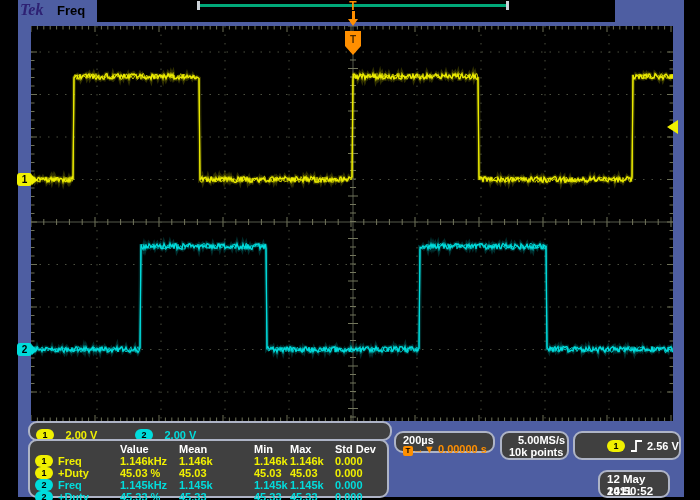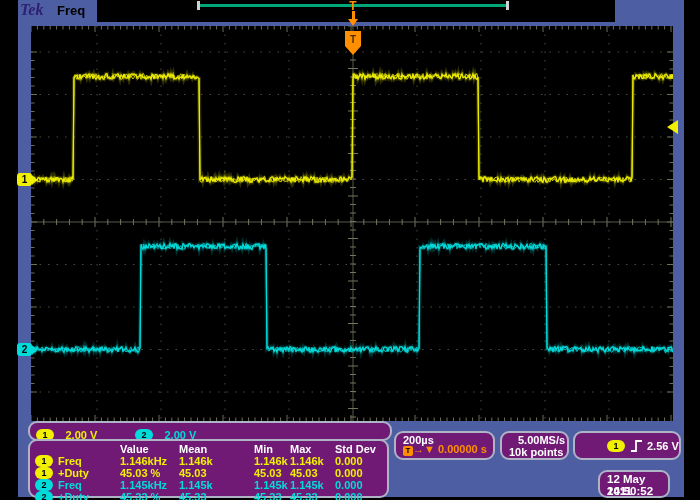"1 2.00 V" .box { background: #701a75 -> #404040 }
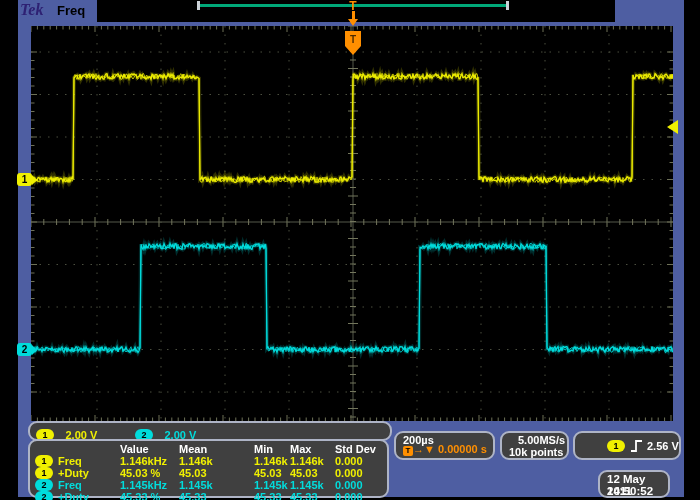"200µs" #hbox { height: 29px -> 22px }
